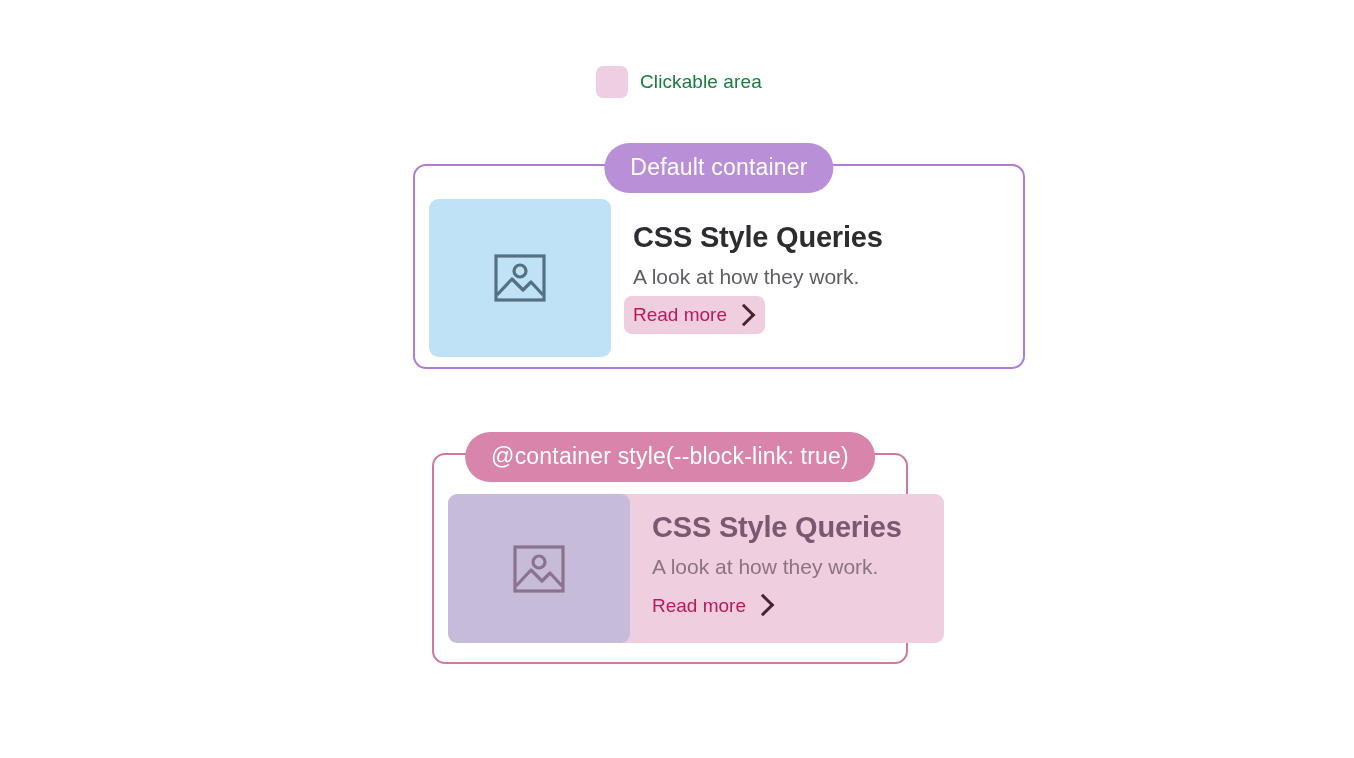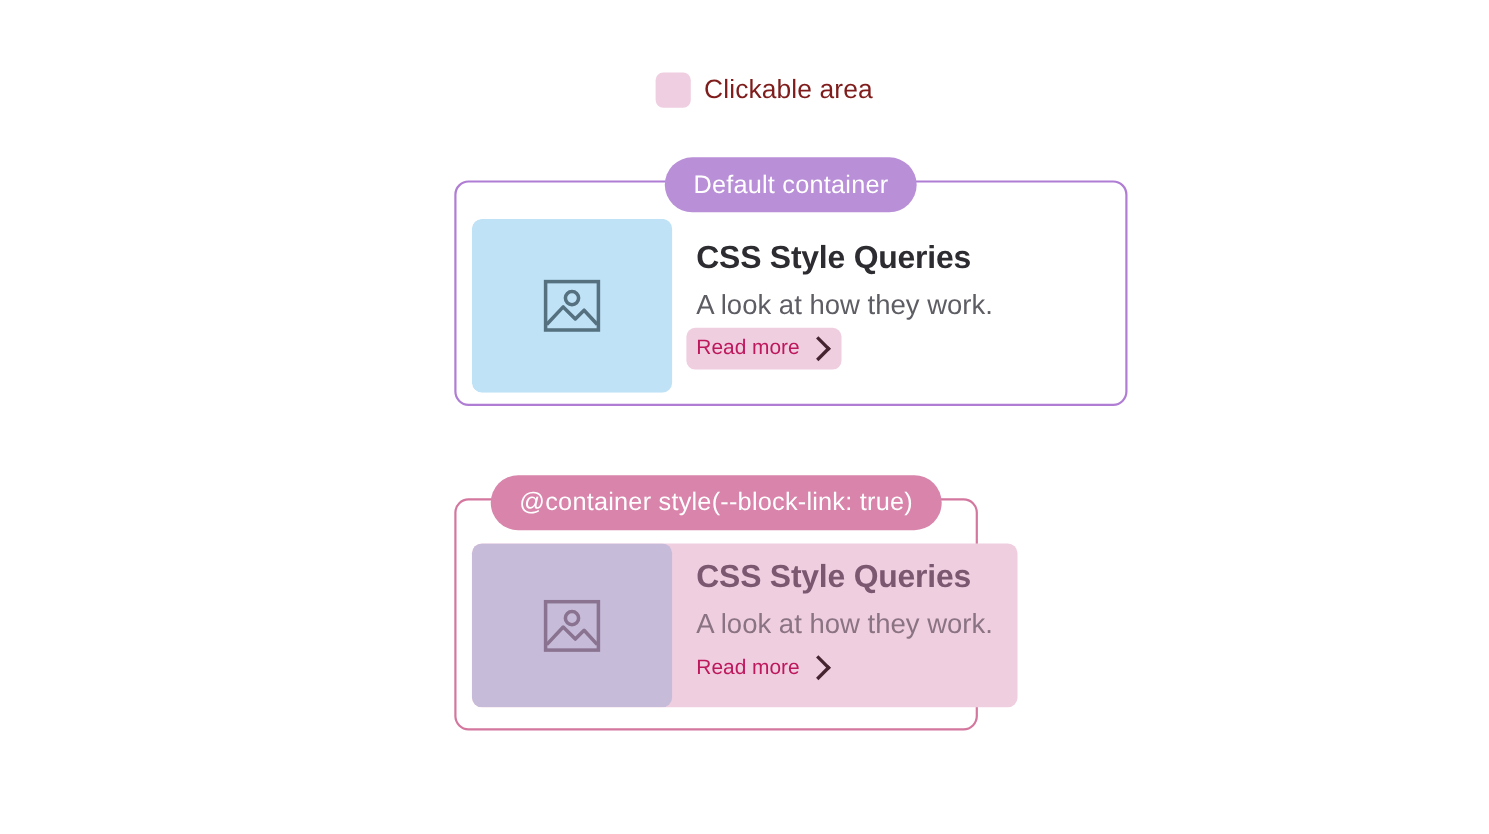"Clickable area" .legend-label { color: #7f1d1d -> #15803d; font-size: 24px -> 19px }
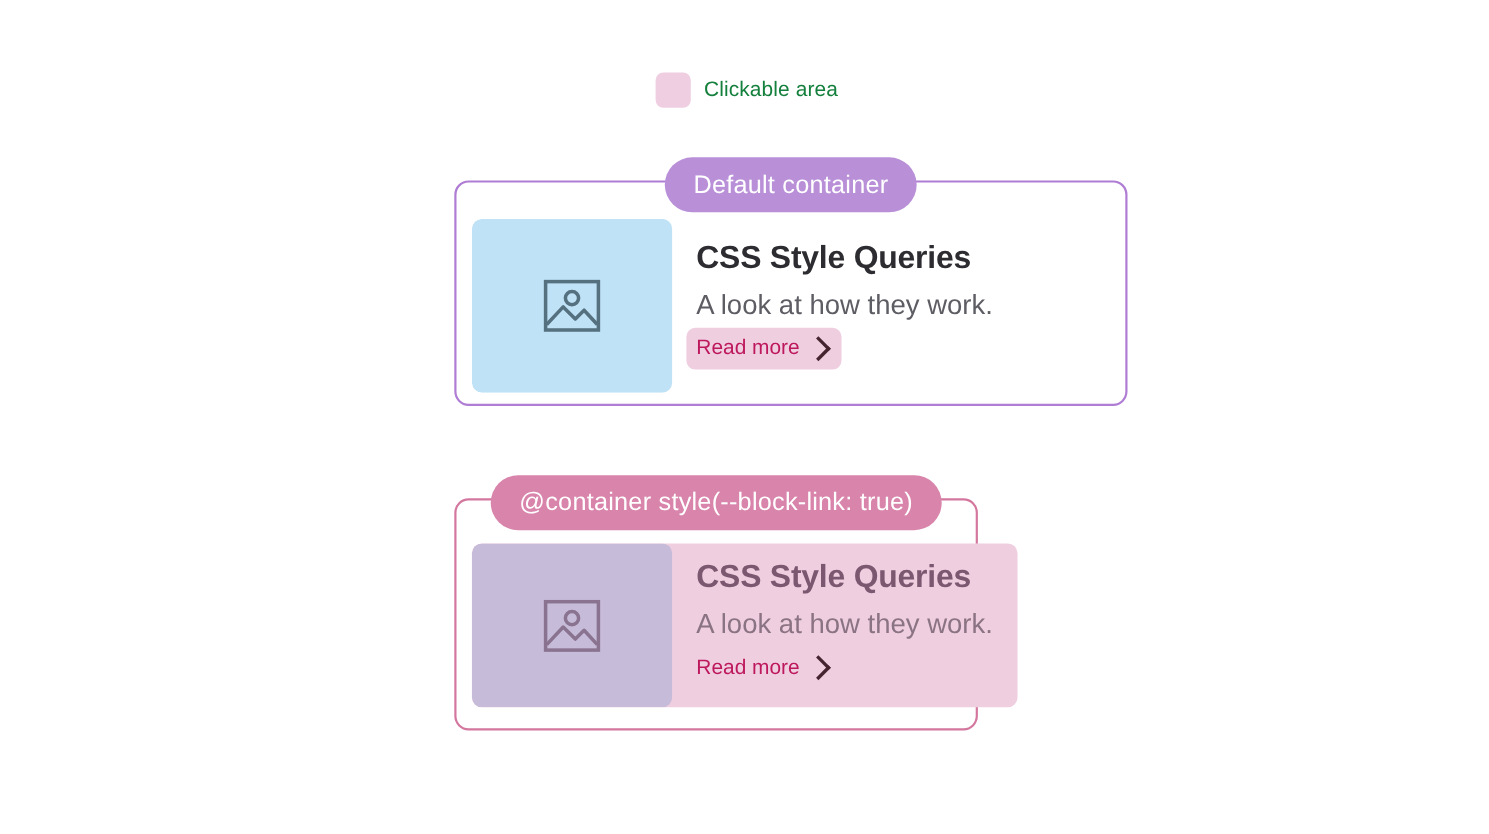"A look at how they" .card-desc { font-size: 25px -> 21px }
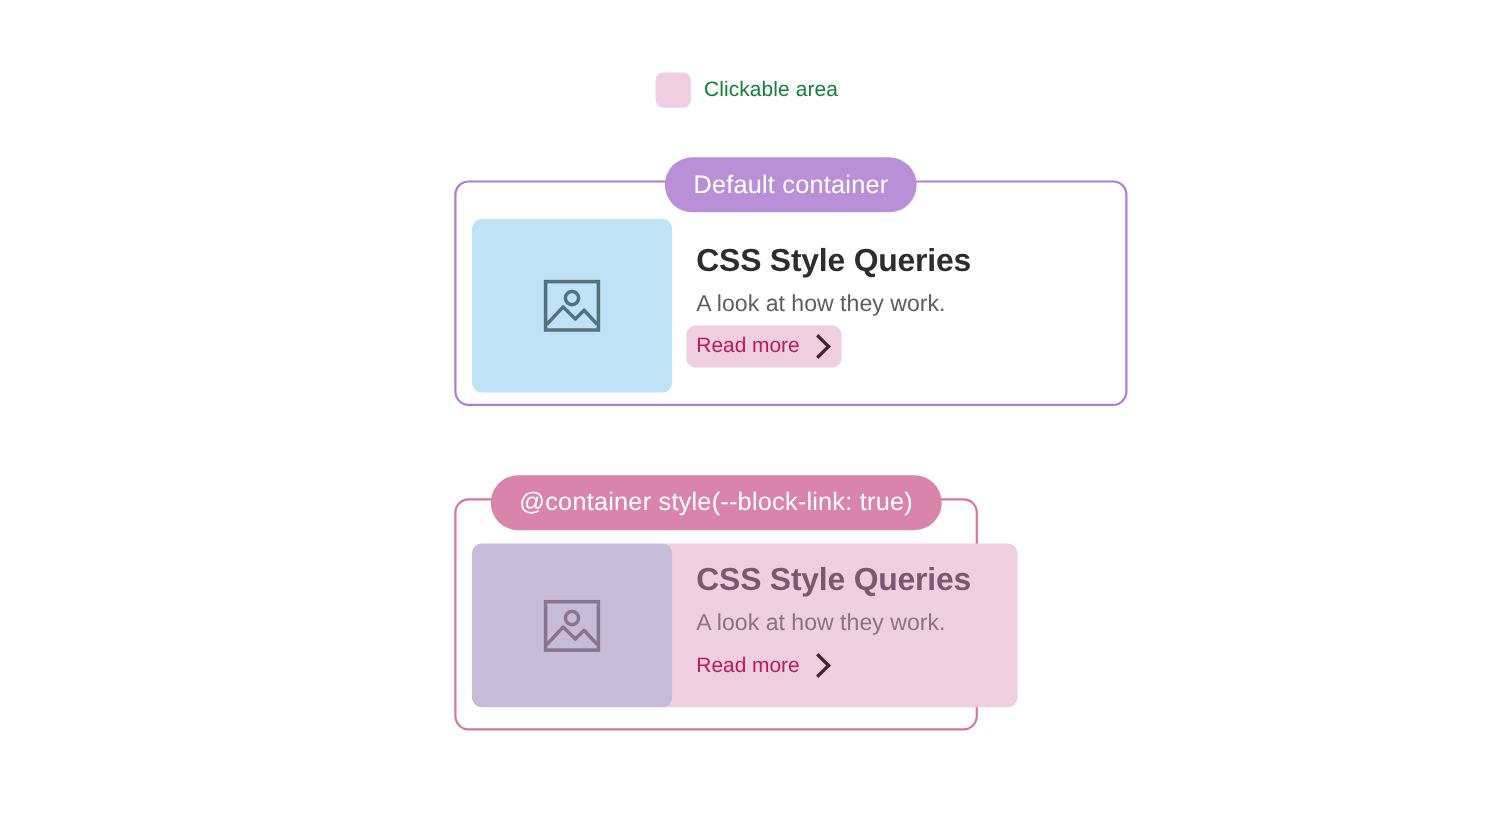"@container style(--block-link: true)" .demo-blocklink { left: 413px -> 432px }
